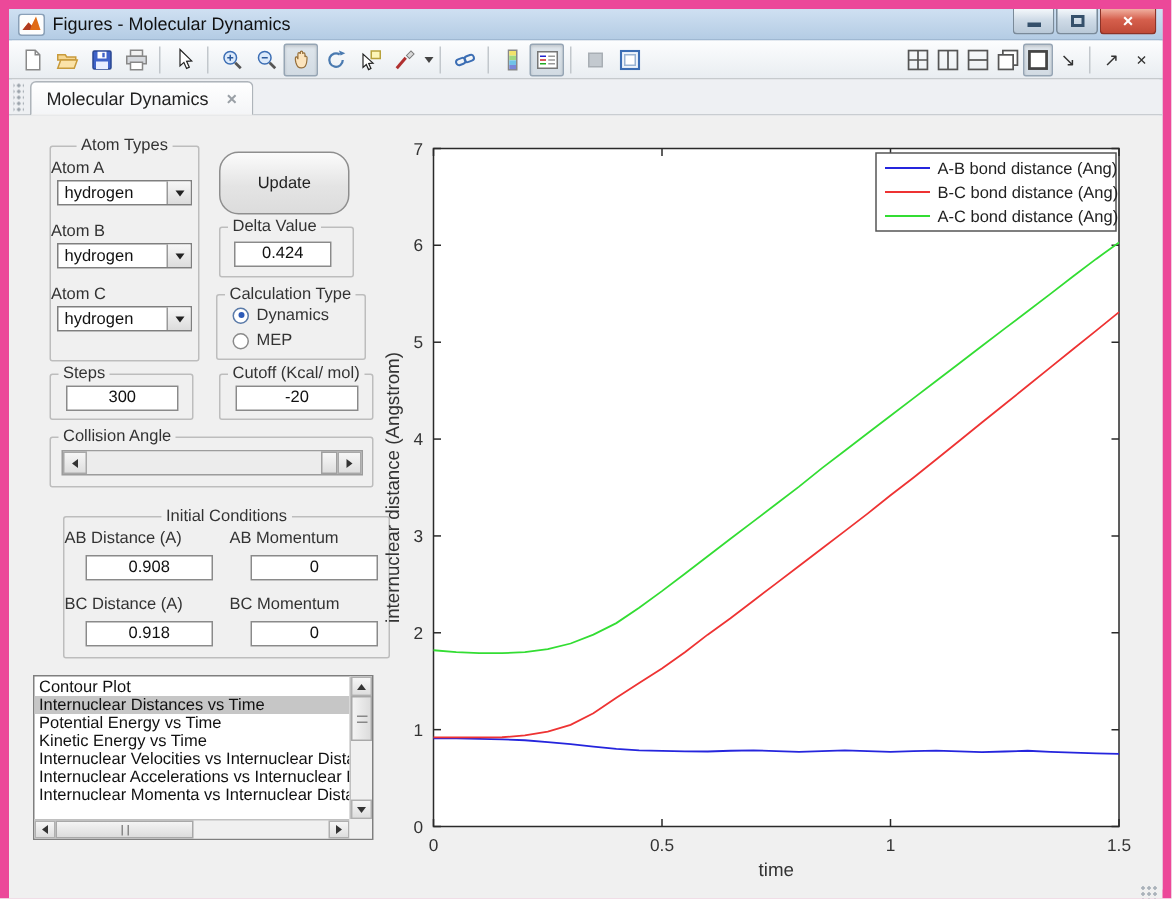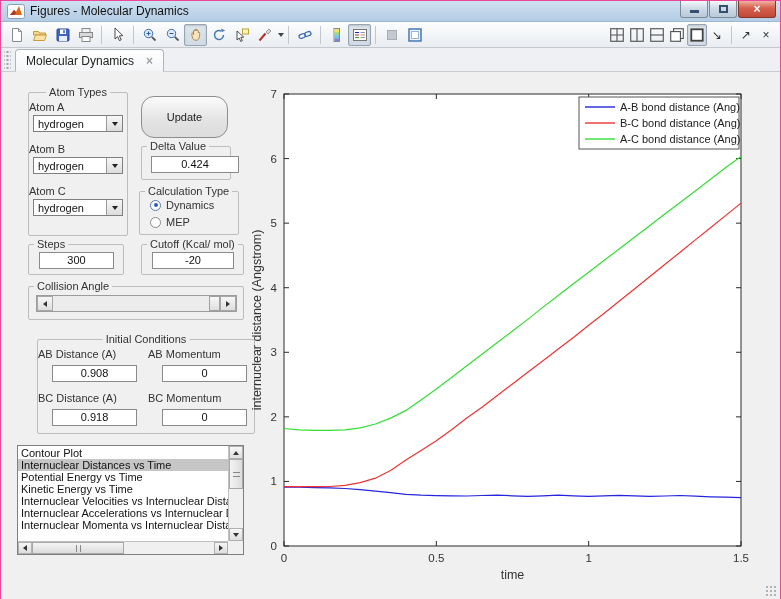"Figures - Molecular Dynamics" .window { border: 1px solid #ec4899 -> 6px solid #ec4899 }
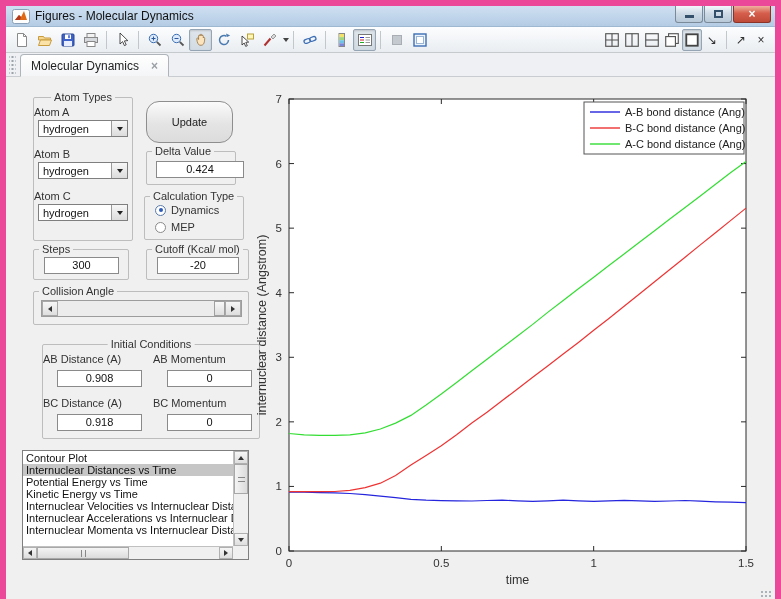"0.424" div.field { width: 88px -> 65px }
